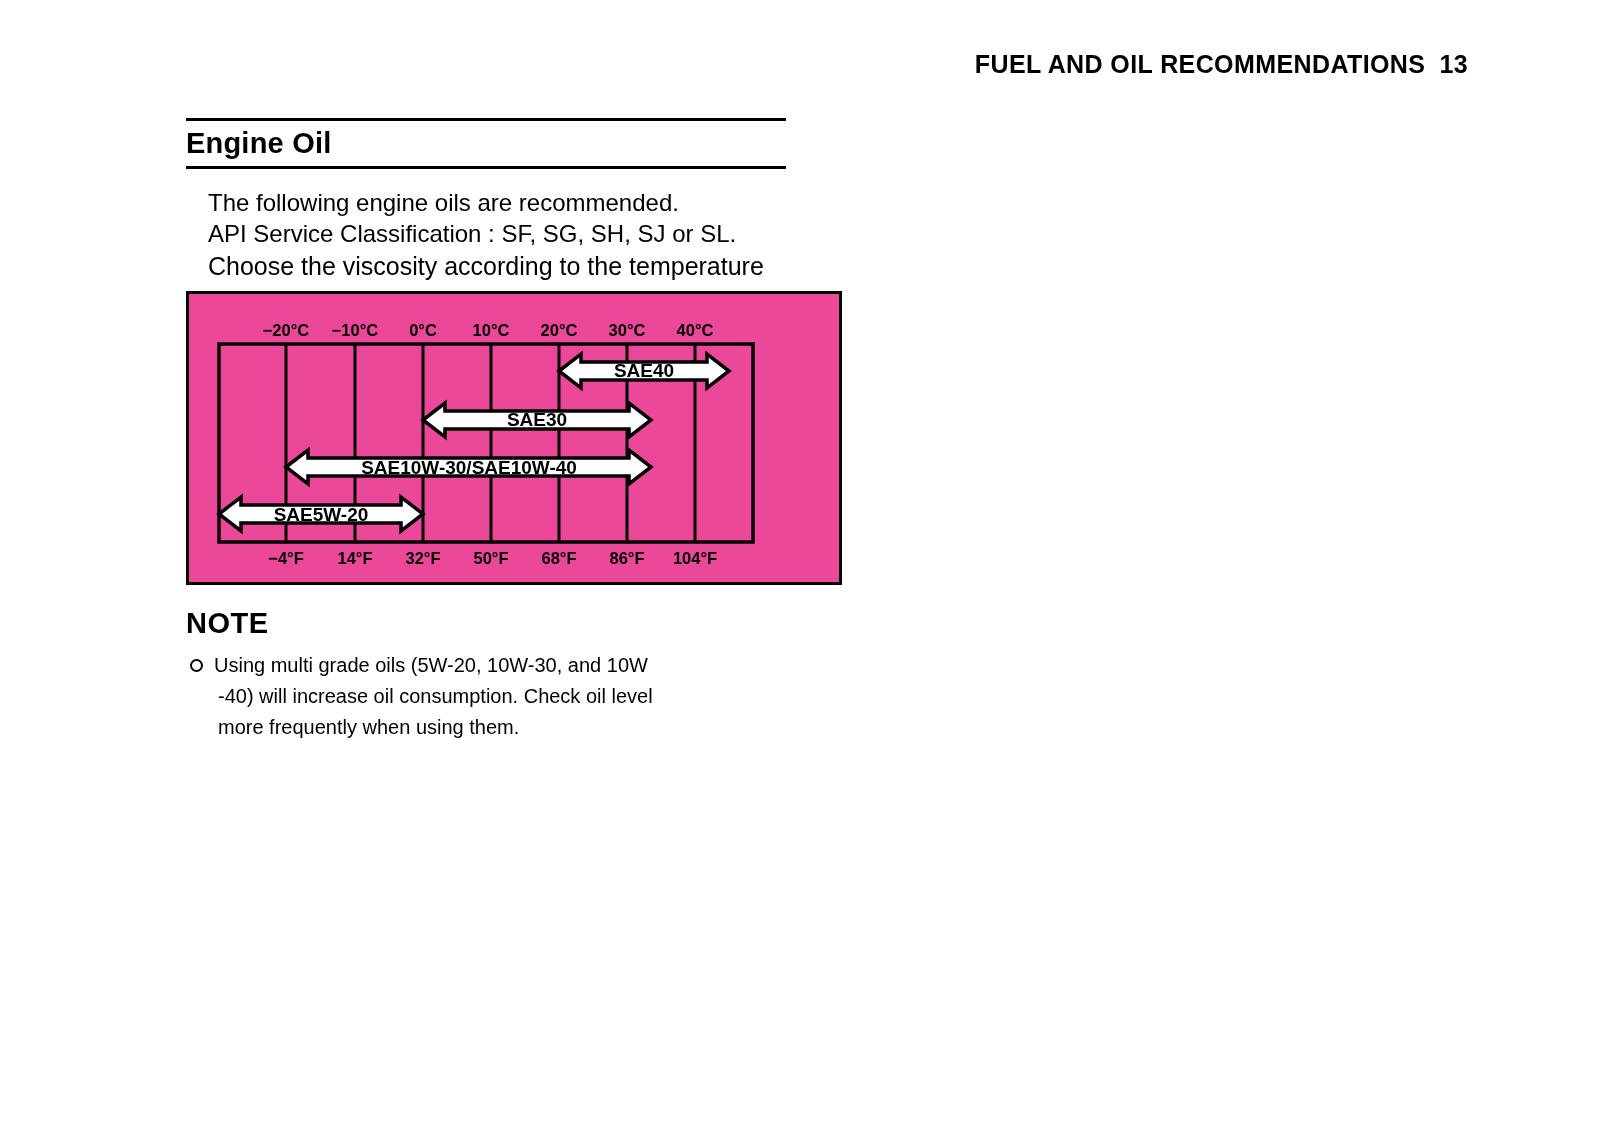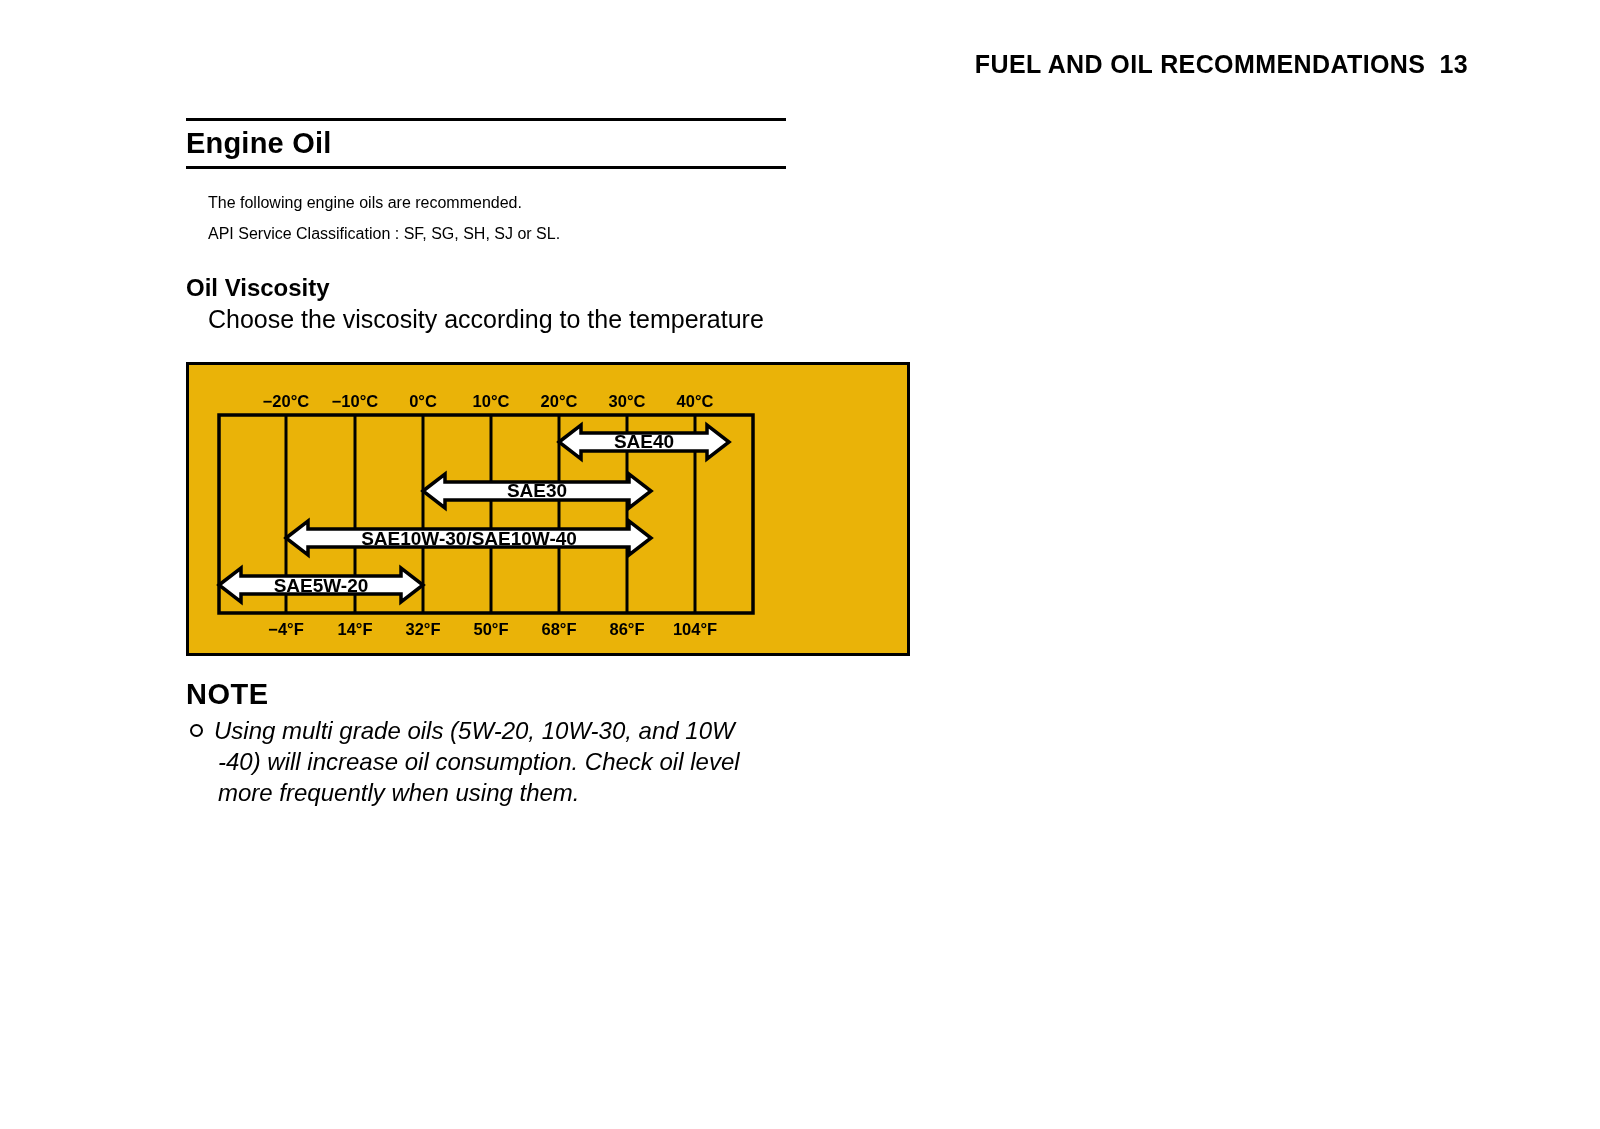"The following engine oils are" .para { font-size: 16px -> 24px }
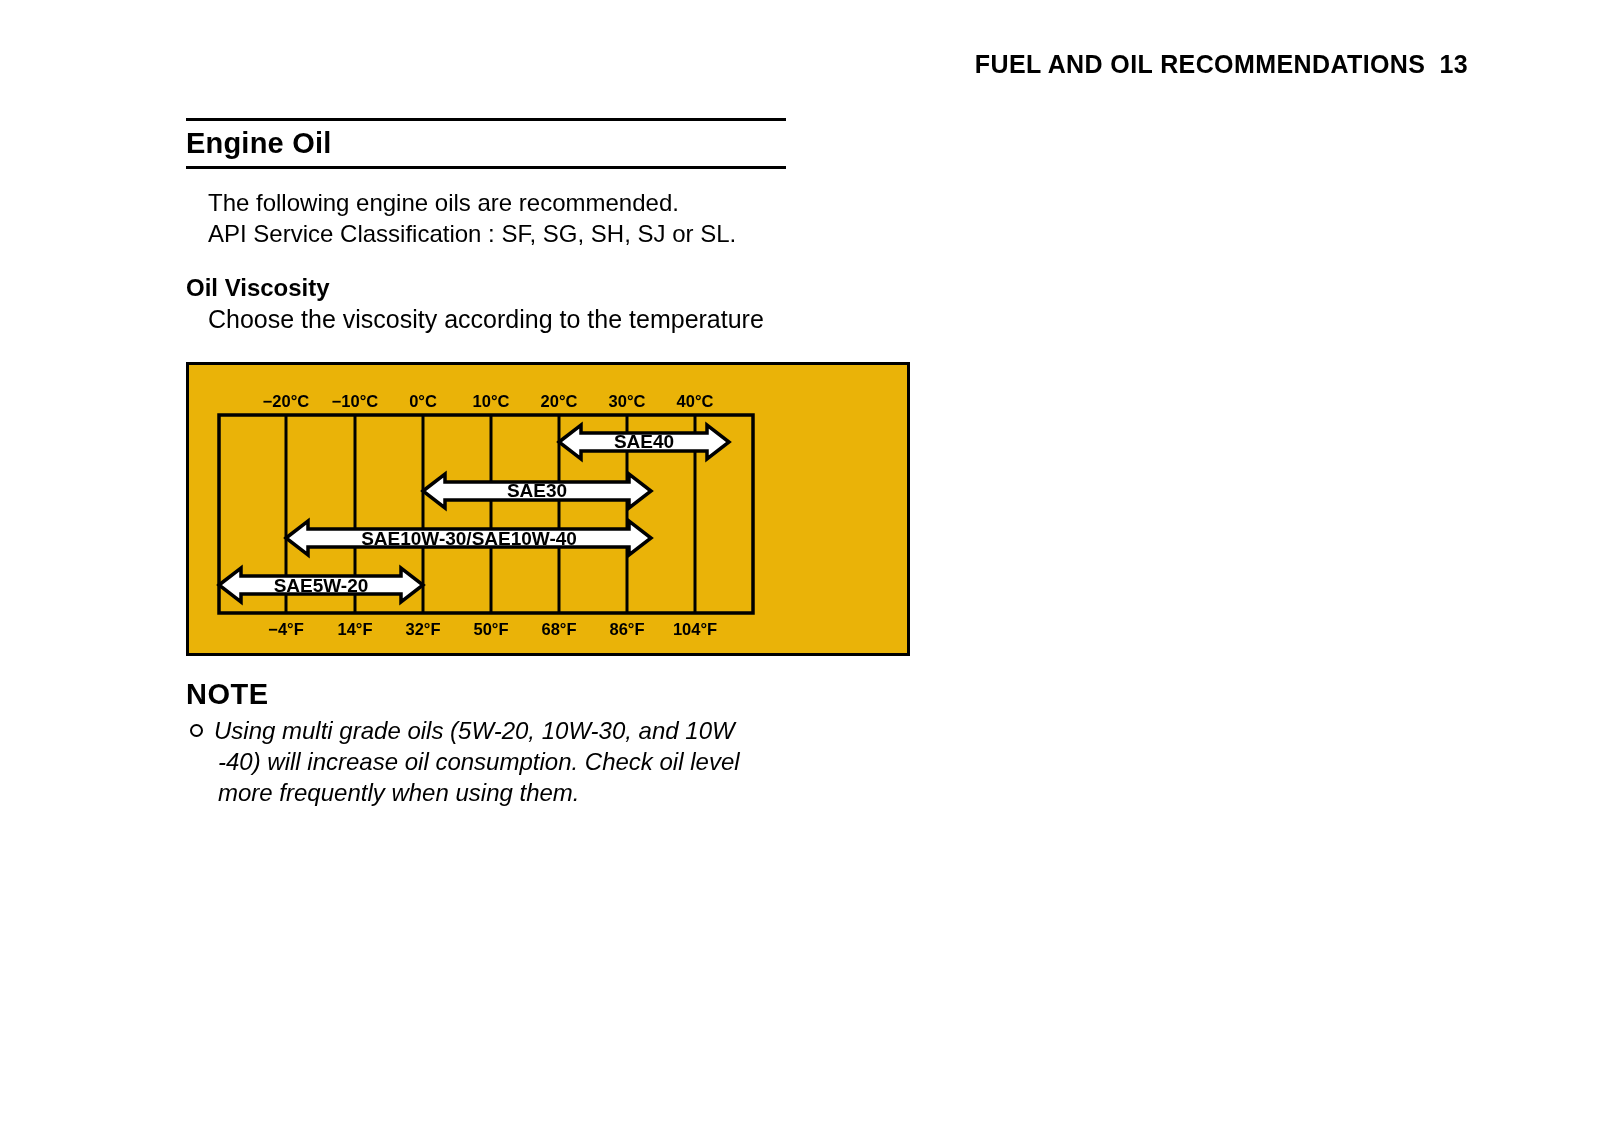"Oil Viscosity" div.subhead { html: <div>Oil Viscosity</div> -> none }
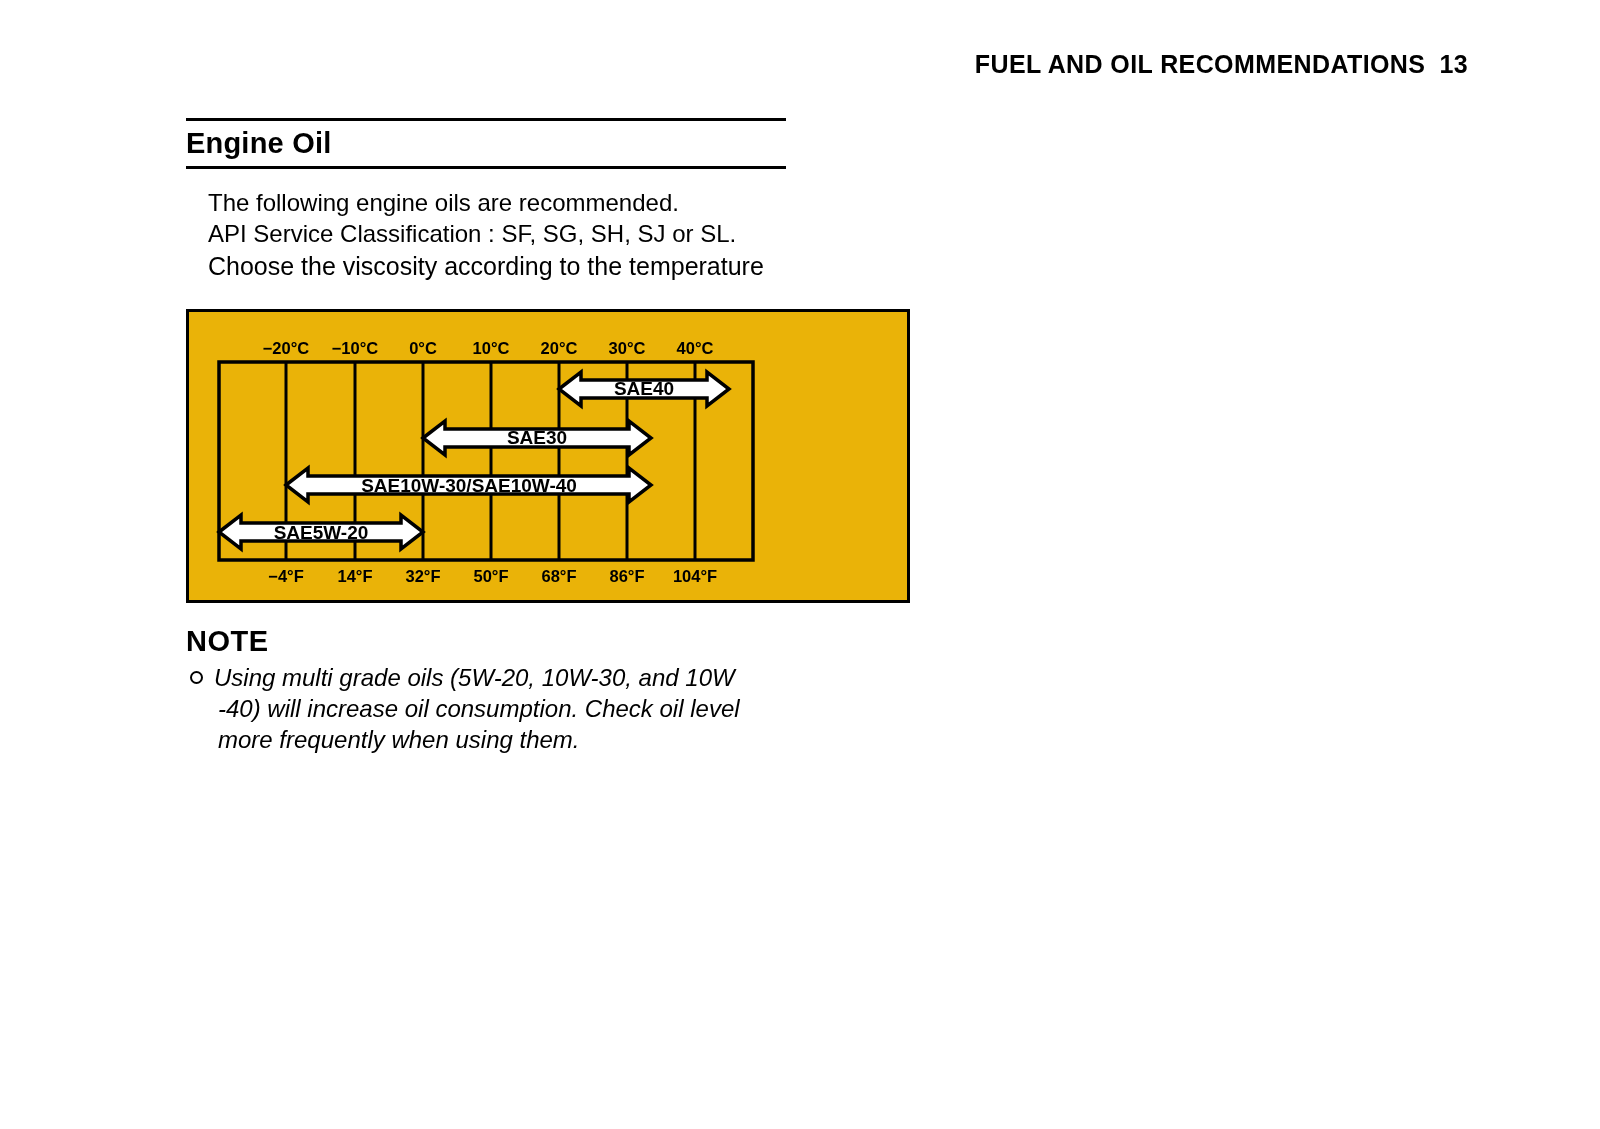"−20°C" .chart-outer { background: #eab308 -> #ec4899; margin-top: 27px -> 9px; width: 724px -> 656px }
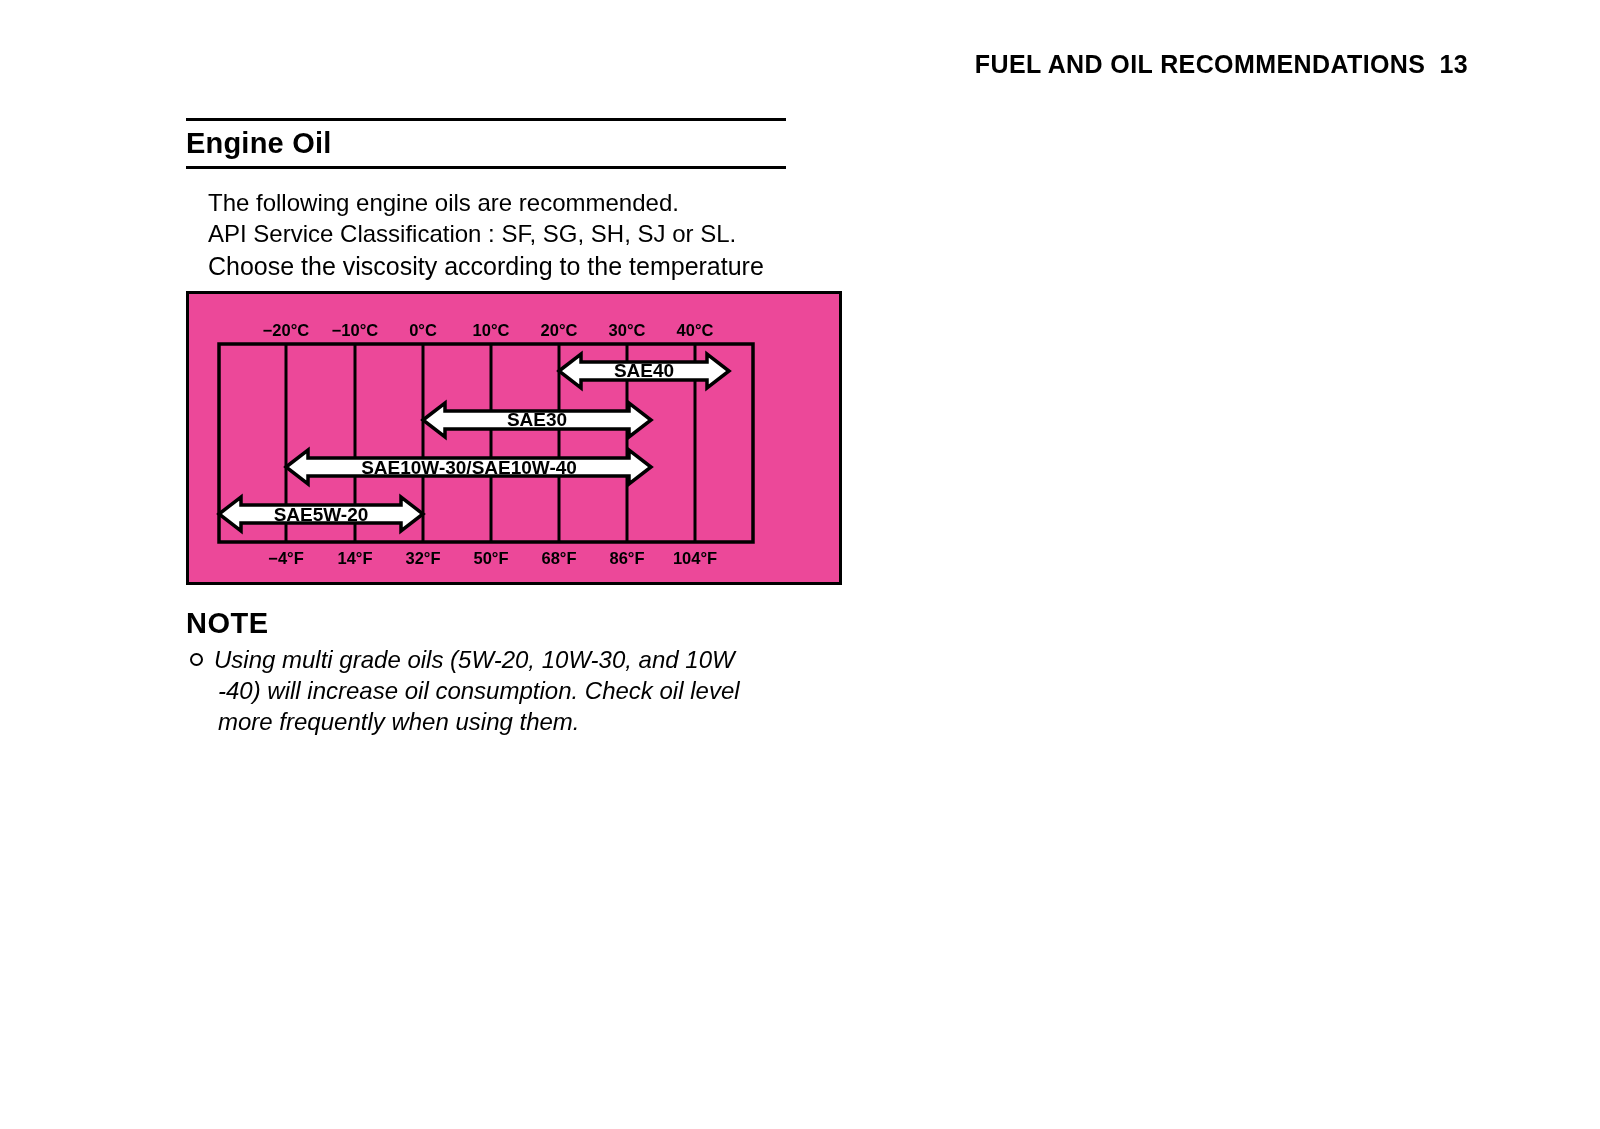"Using multi grade oils (5W-20," .note-body { font-size: 24px -> 20px; font-style: italic -> none; margin-top: 4px -> 10px }
